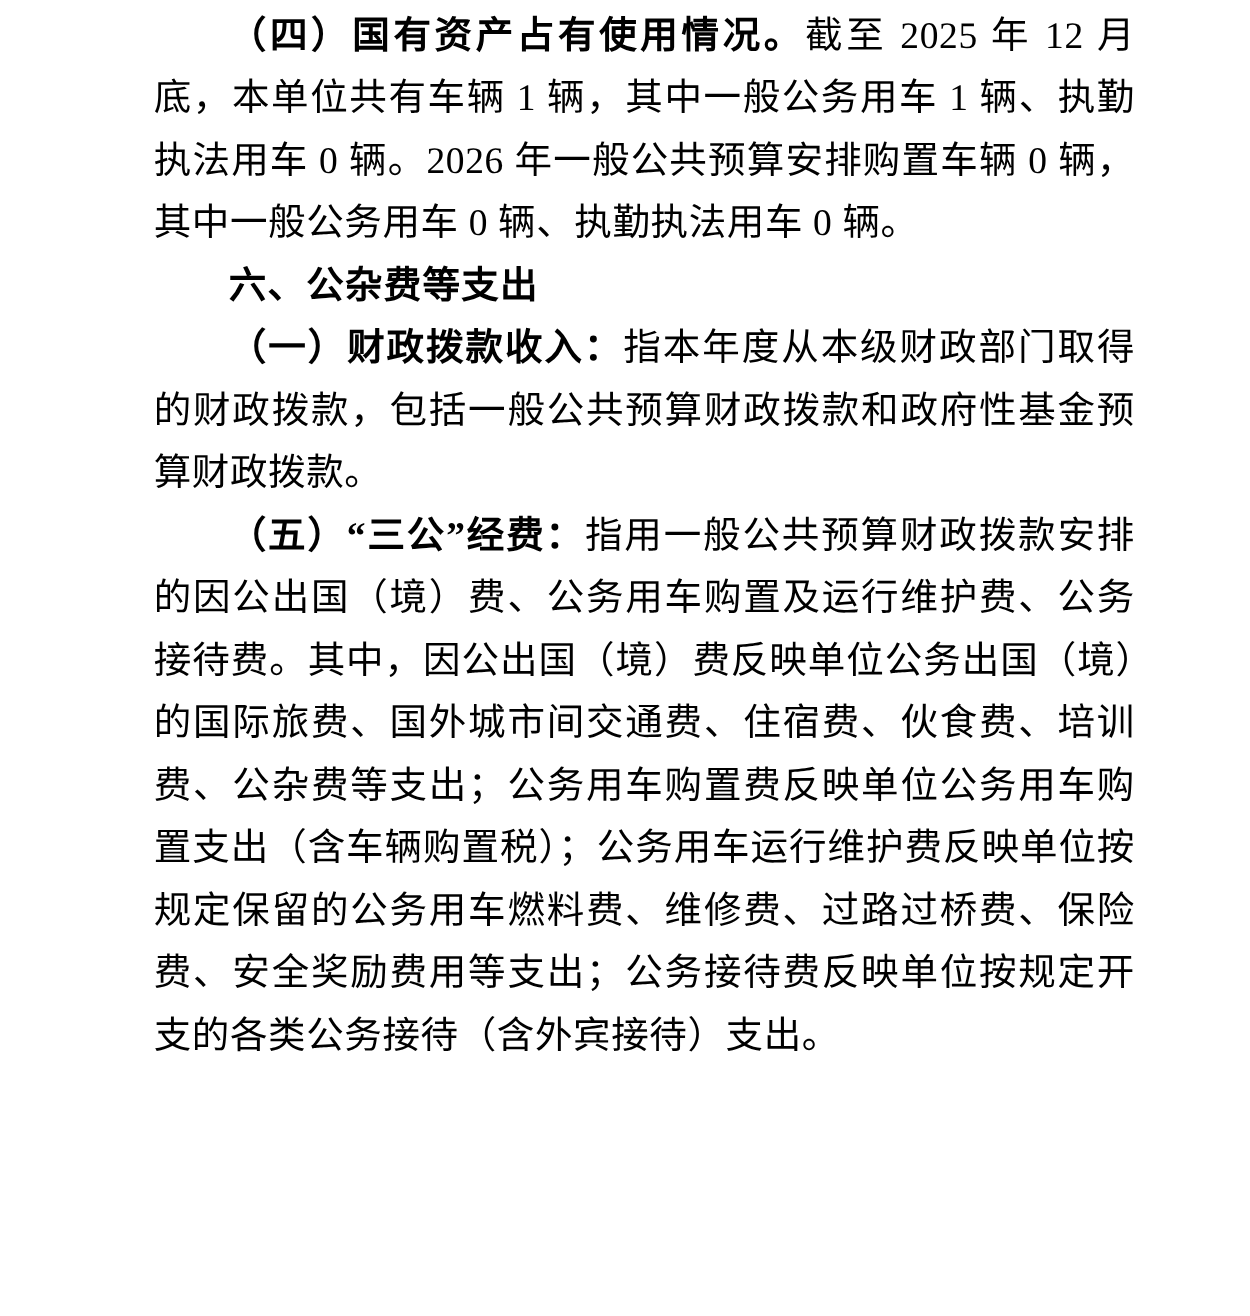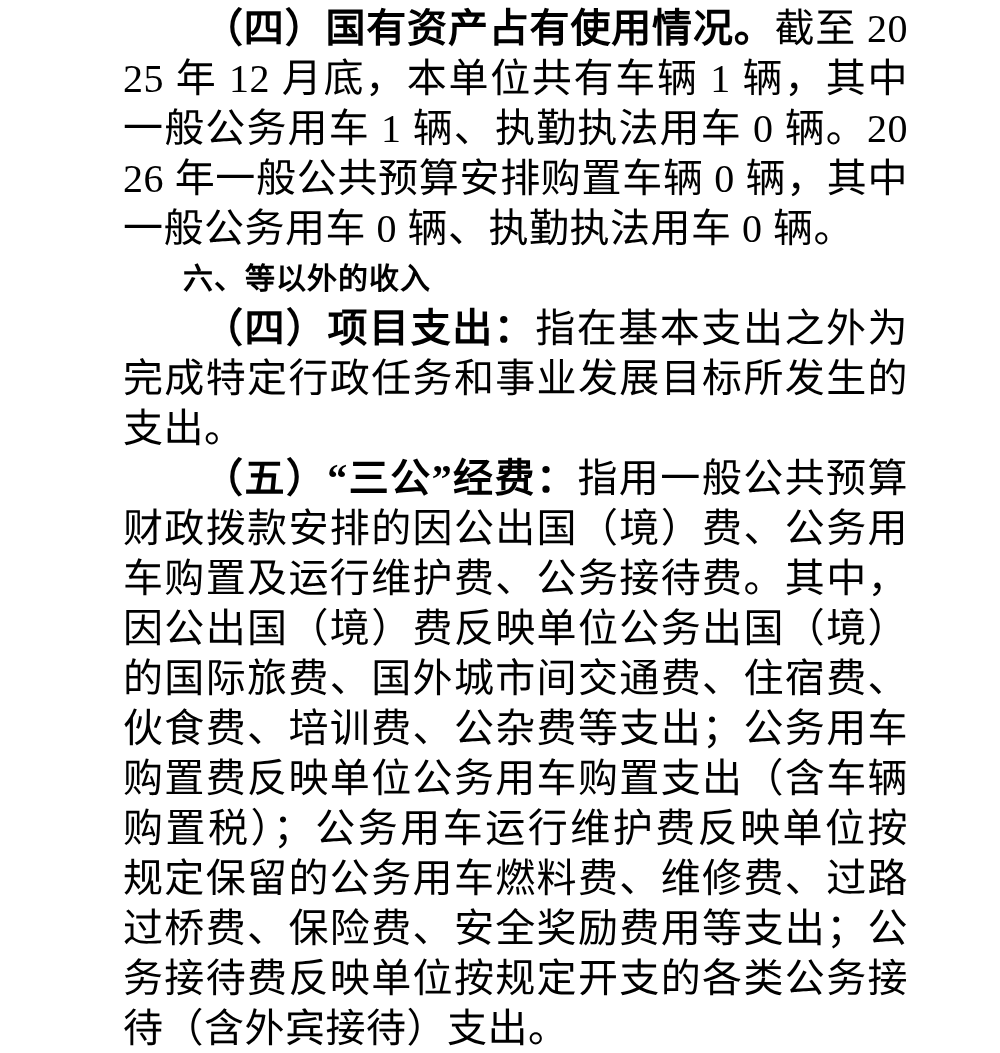"（四）国有资产占有使用情况。截至 2025 年 12 月底，本单位共有车辆" .para { font-size: 40px -> 30px }
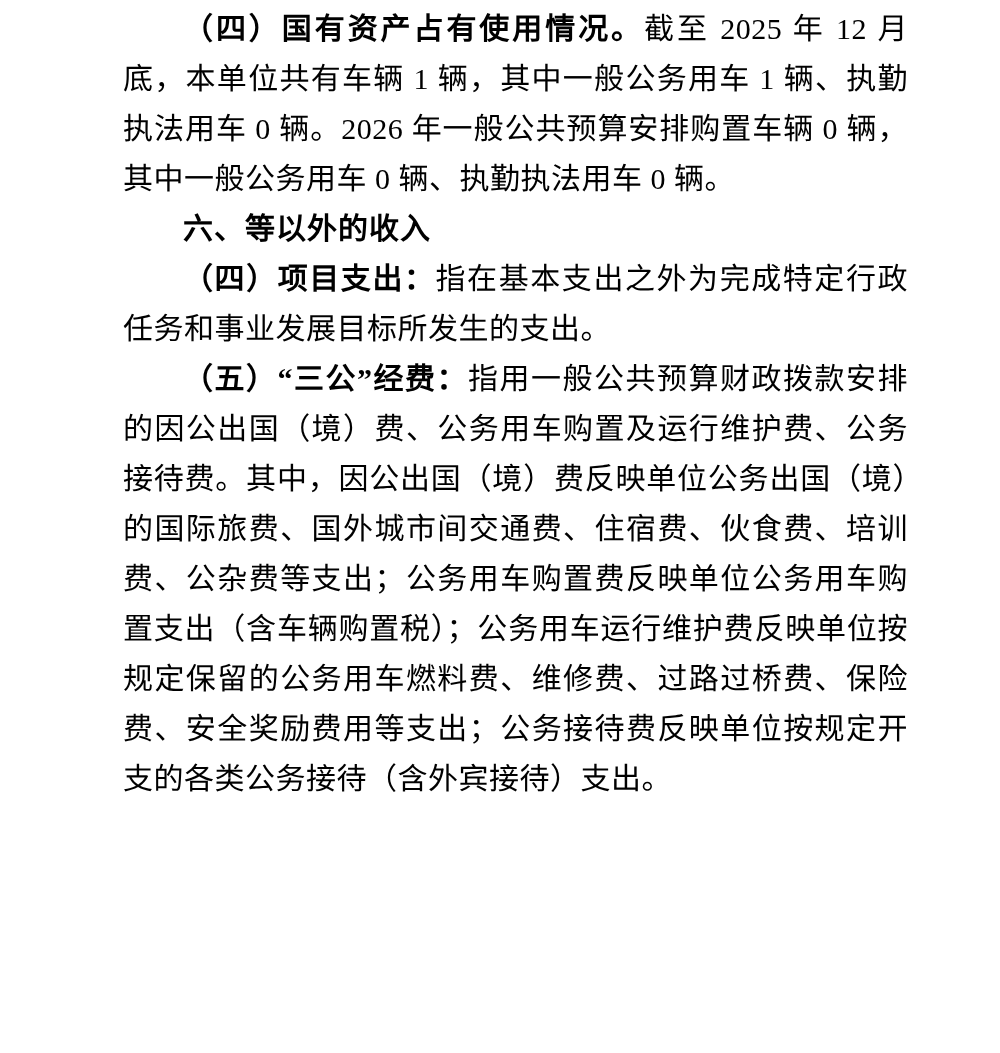"六、等以外的收入" h2.section-heading { text: 等以外的收入 -> 公杂费等支出 }
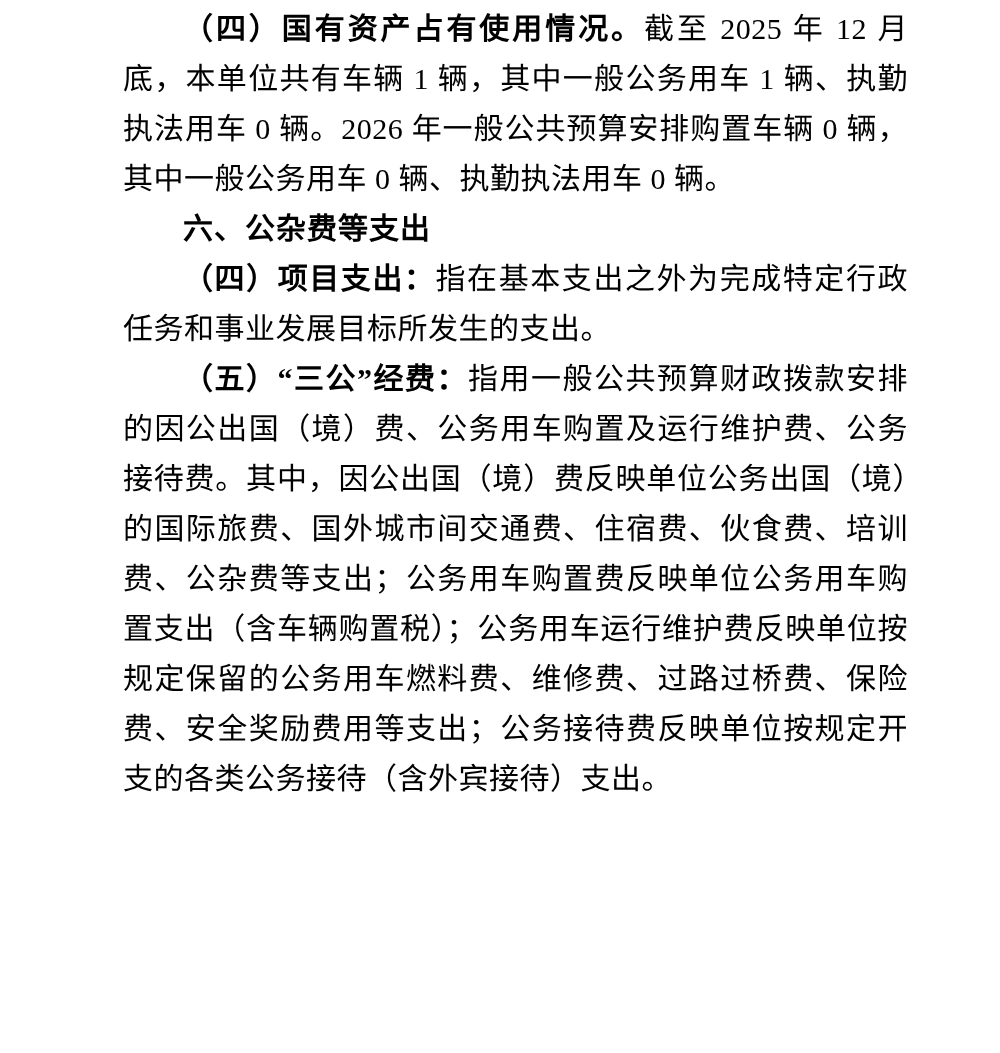"（一）财政拨款收入：指本年度从本级财政部门取得的财政拨款，包括一般公共预算财政拨" p.para { html: none -> <p><span>（一）财政拨款收入：</span><span>指本年度从本级财政部门取得的财政拨款，包括一般公共预算财政拨款和政府性基金预算财政拨款。</span></p> }
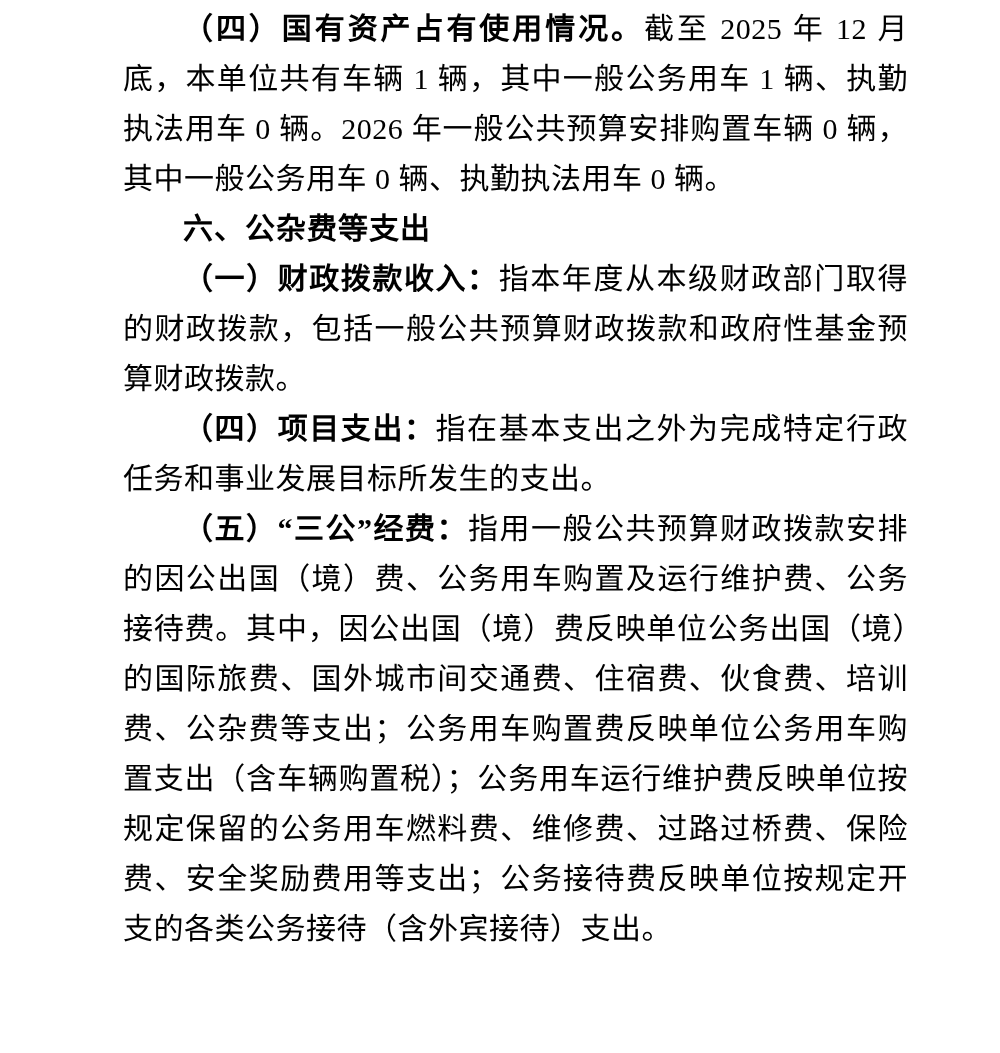"（四）项目支出：指在基本支出之外为完成特定行政任务和事业发展目标所发生的支出。" p.para { html: <p><span>（四）项目支出：</span><span>指在基本支出之外为完成特定行政任务和事业发展目标所发生的支出。</span></p> -> none }
